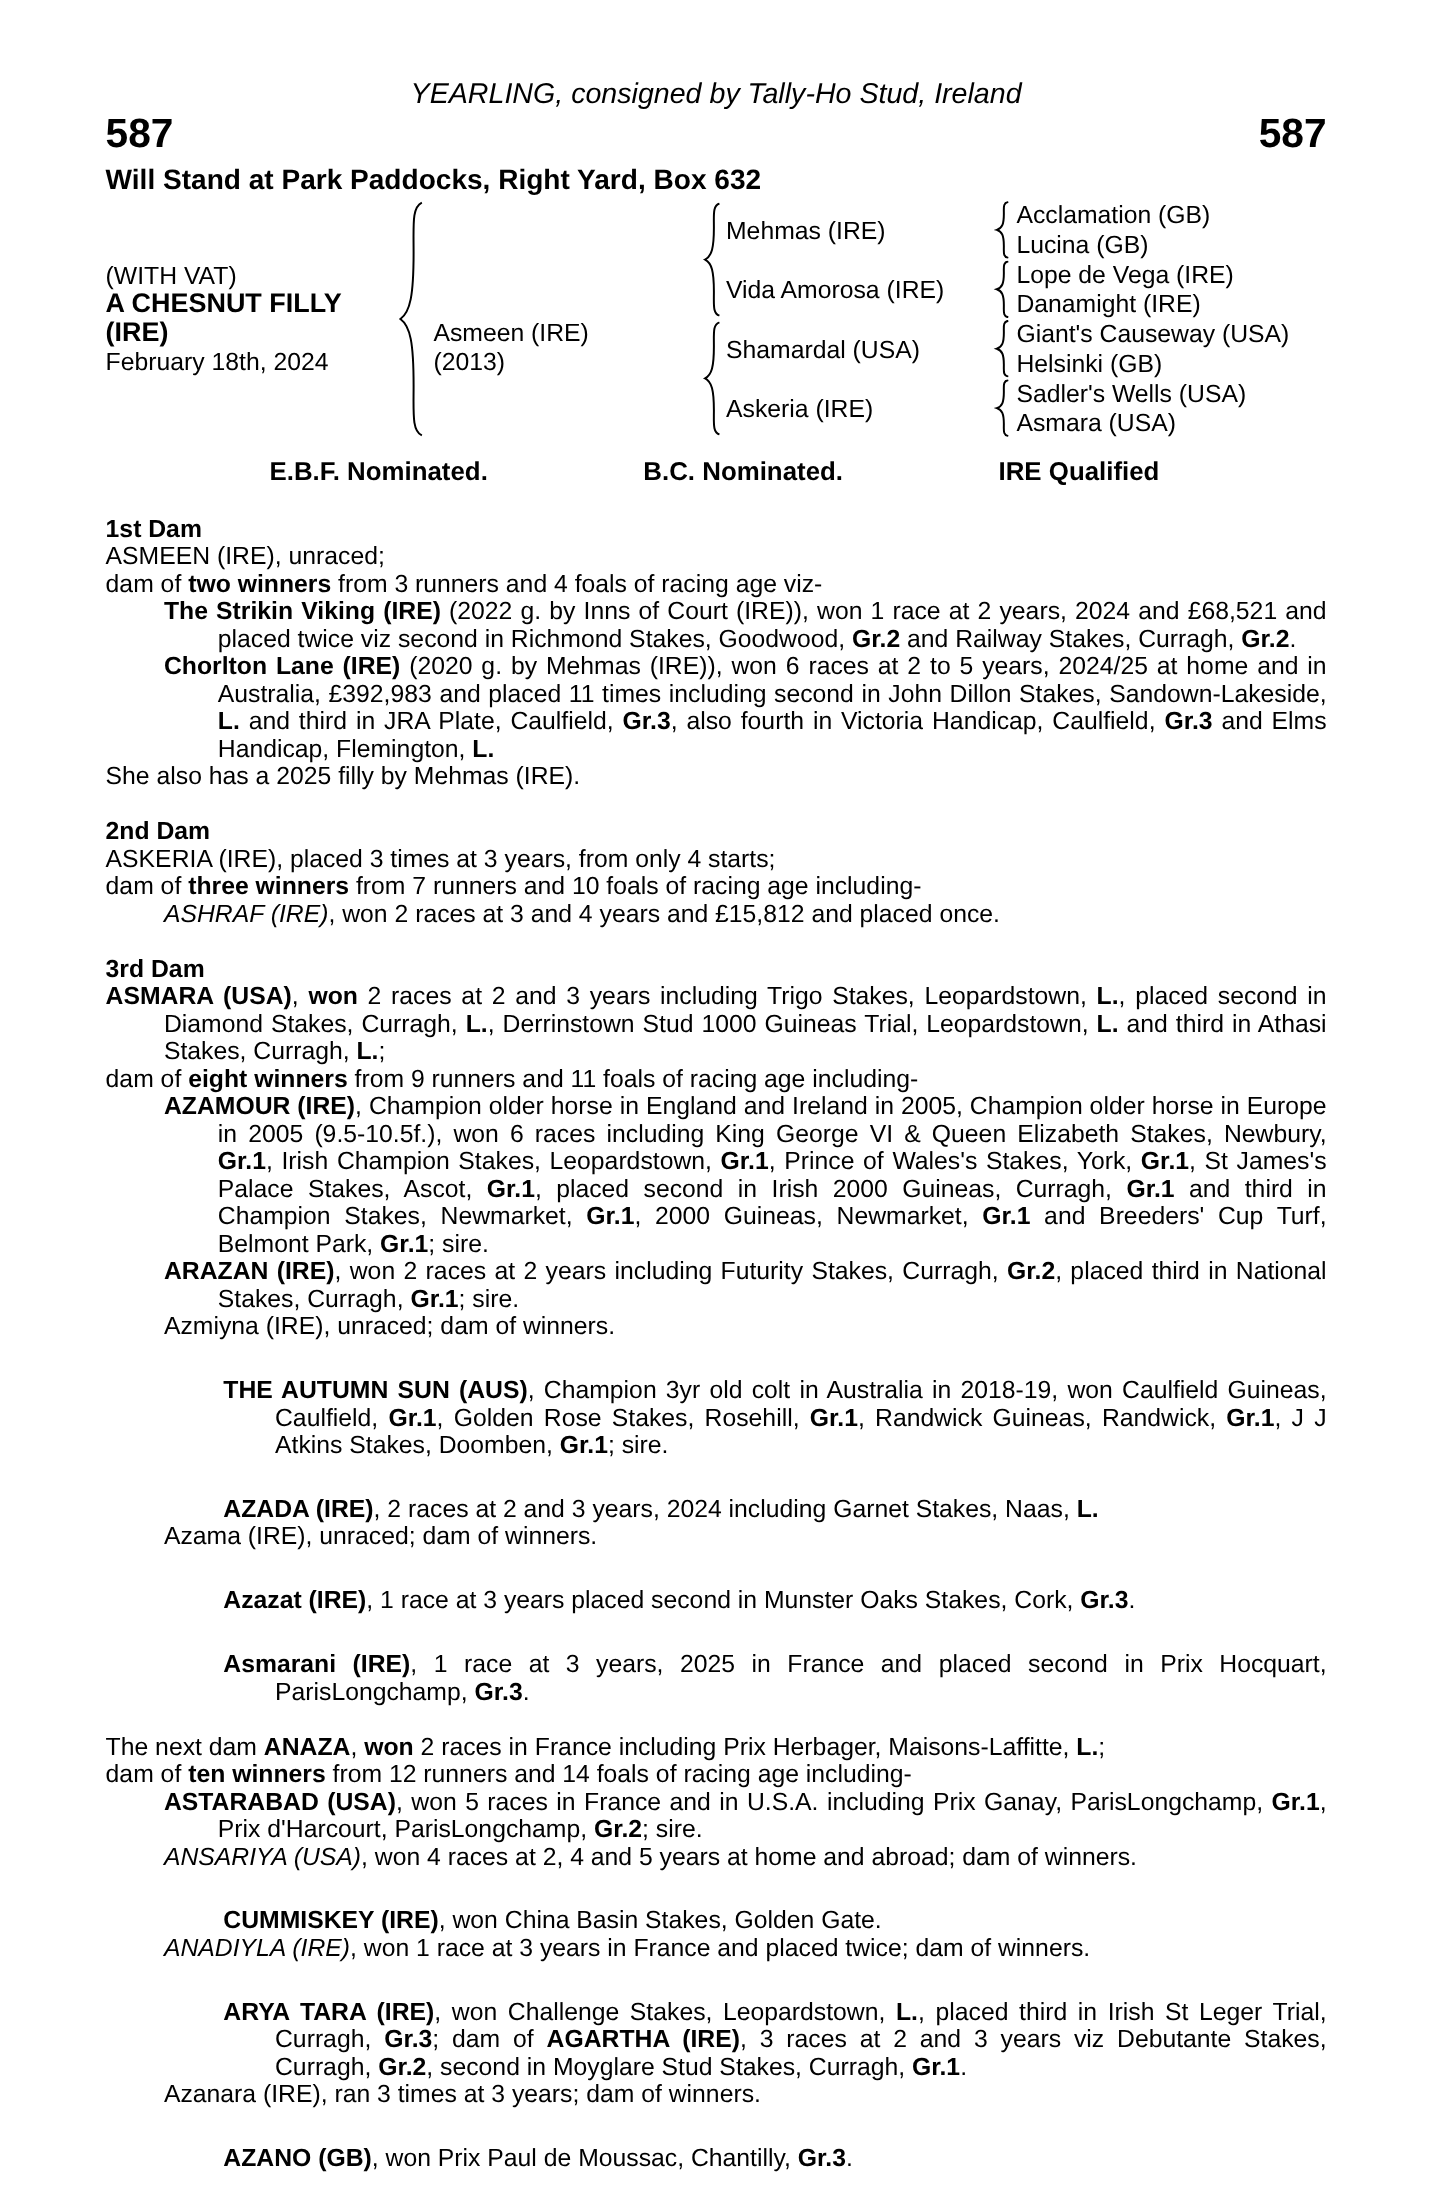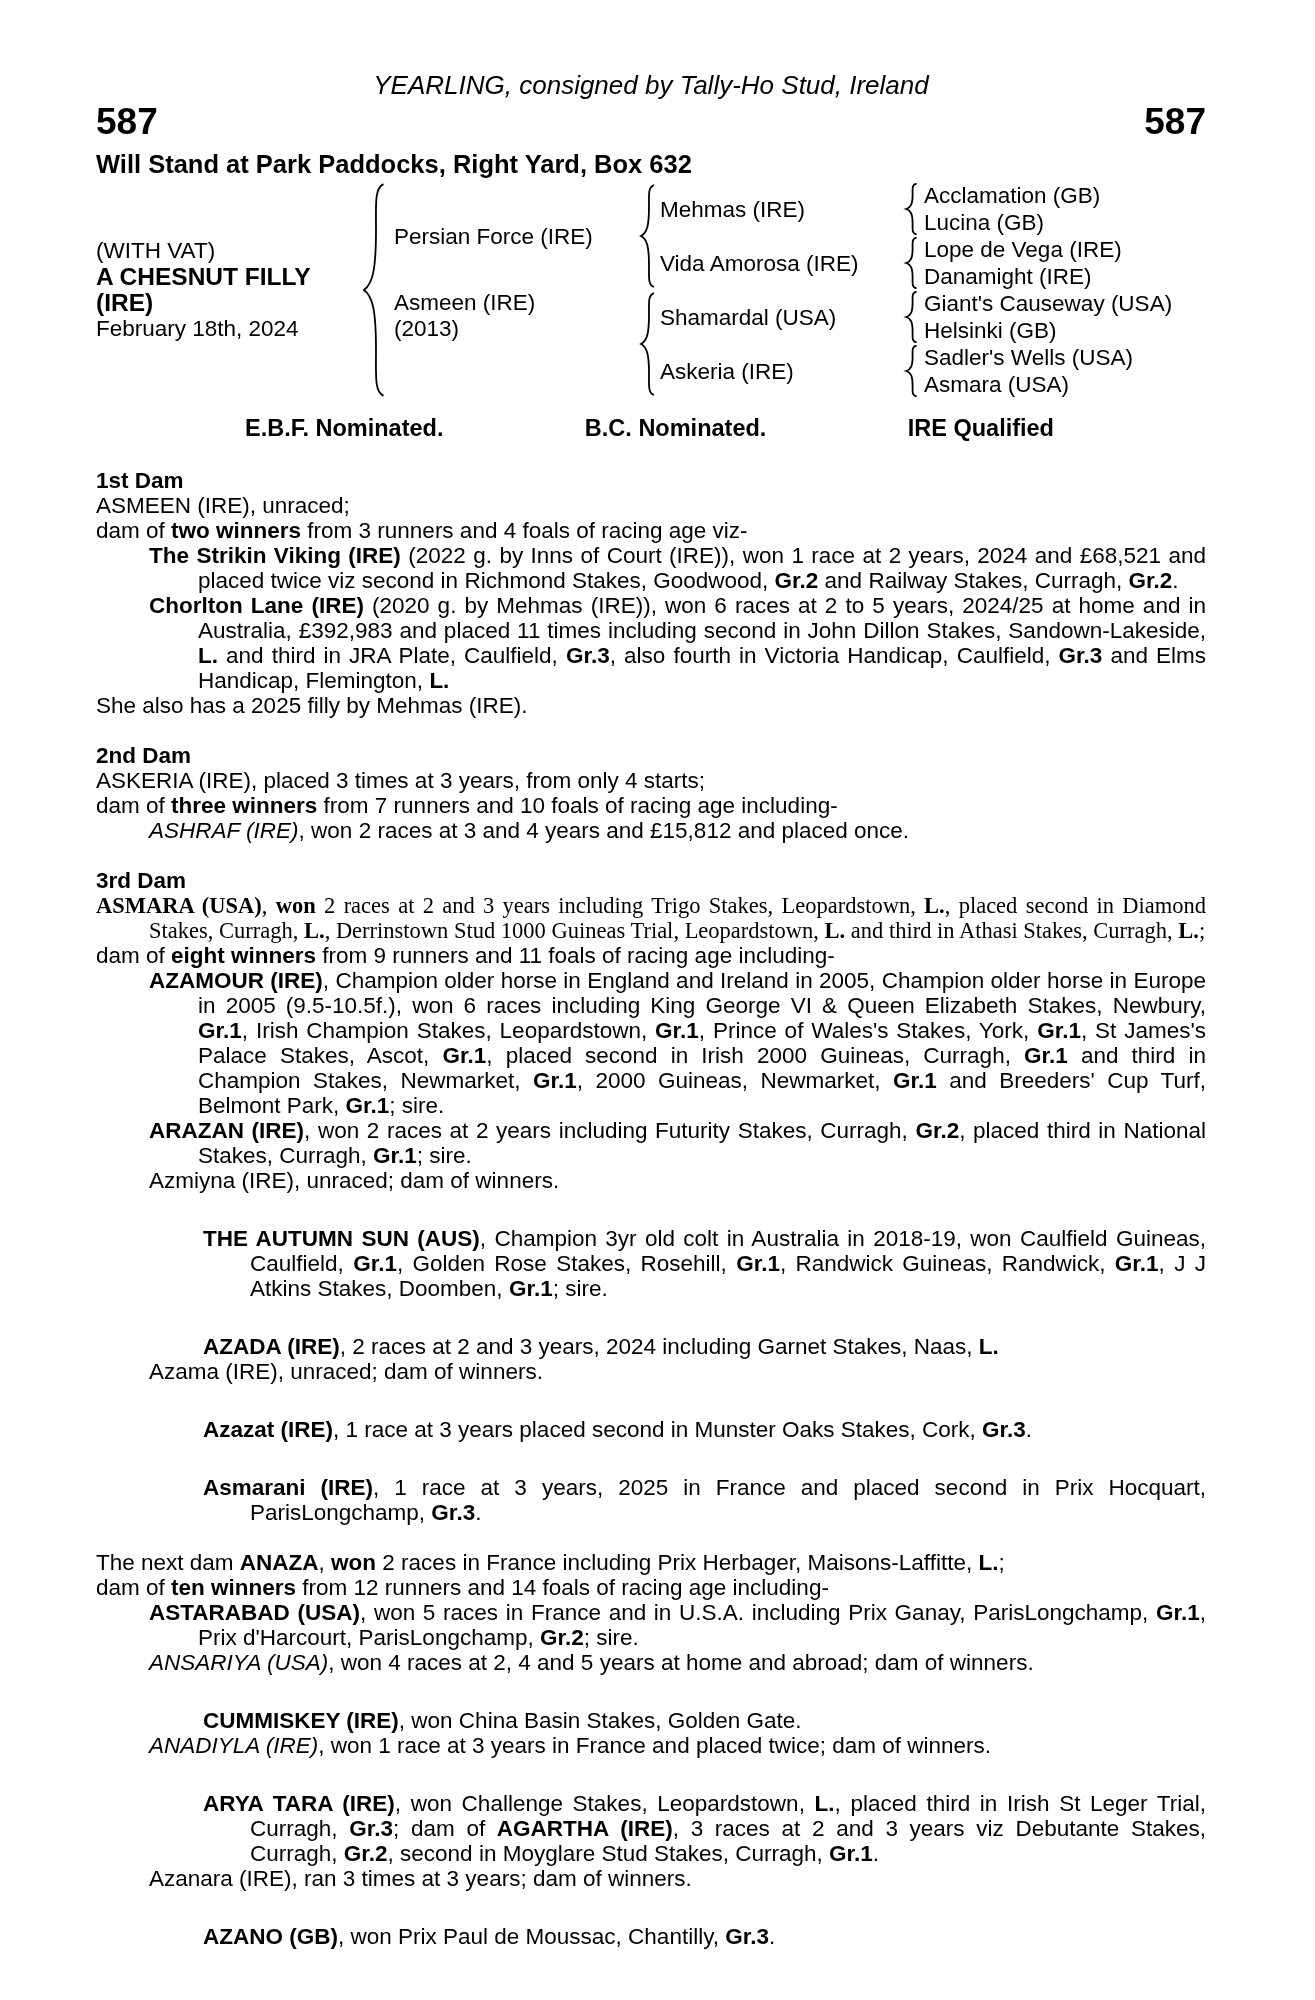"Persian Force (IRE)" div.cell { html: <div>Persian Force (IRE)</div> -> none }
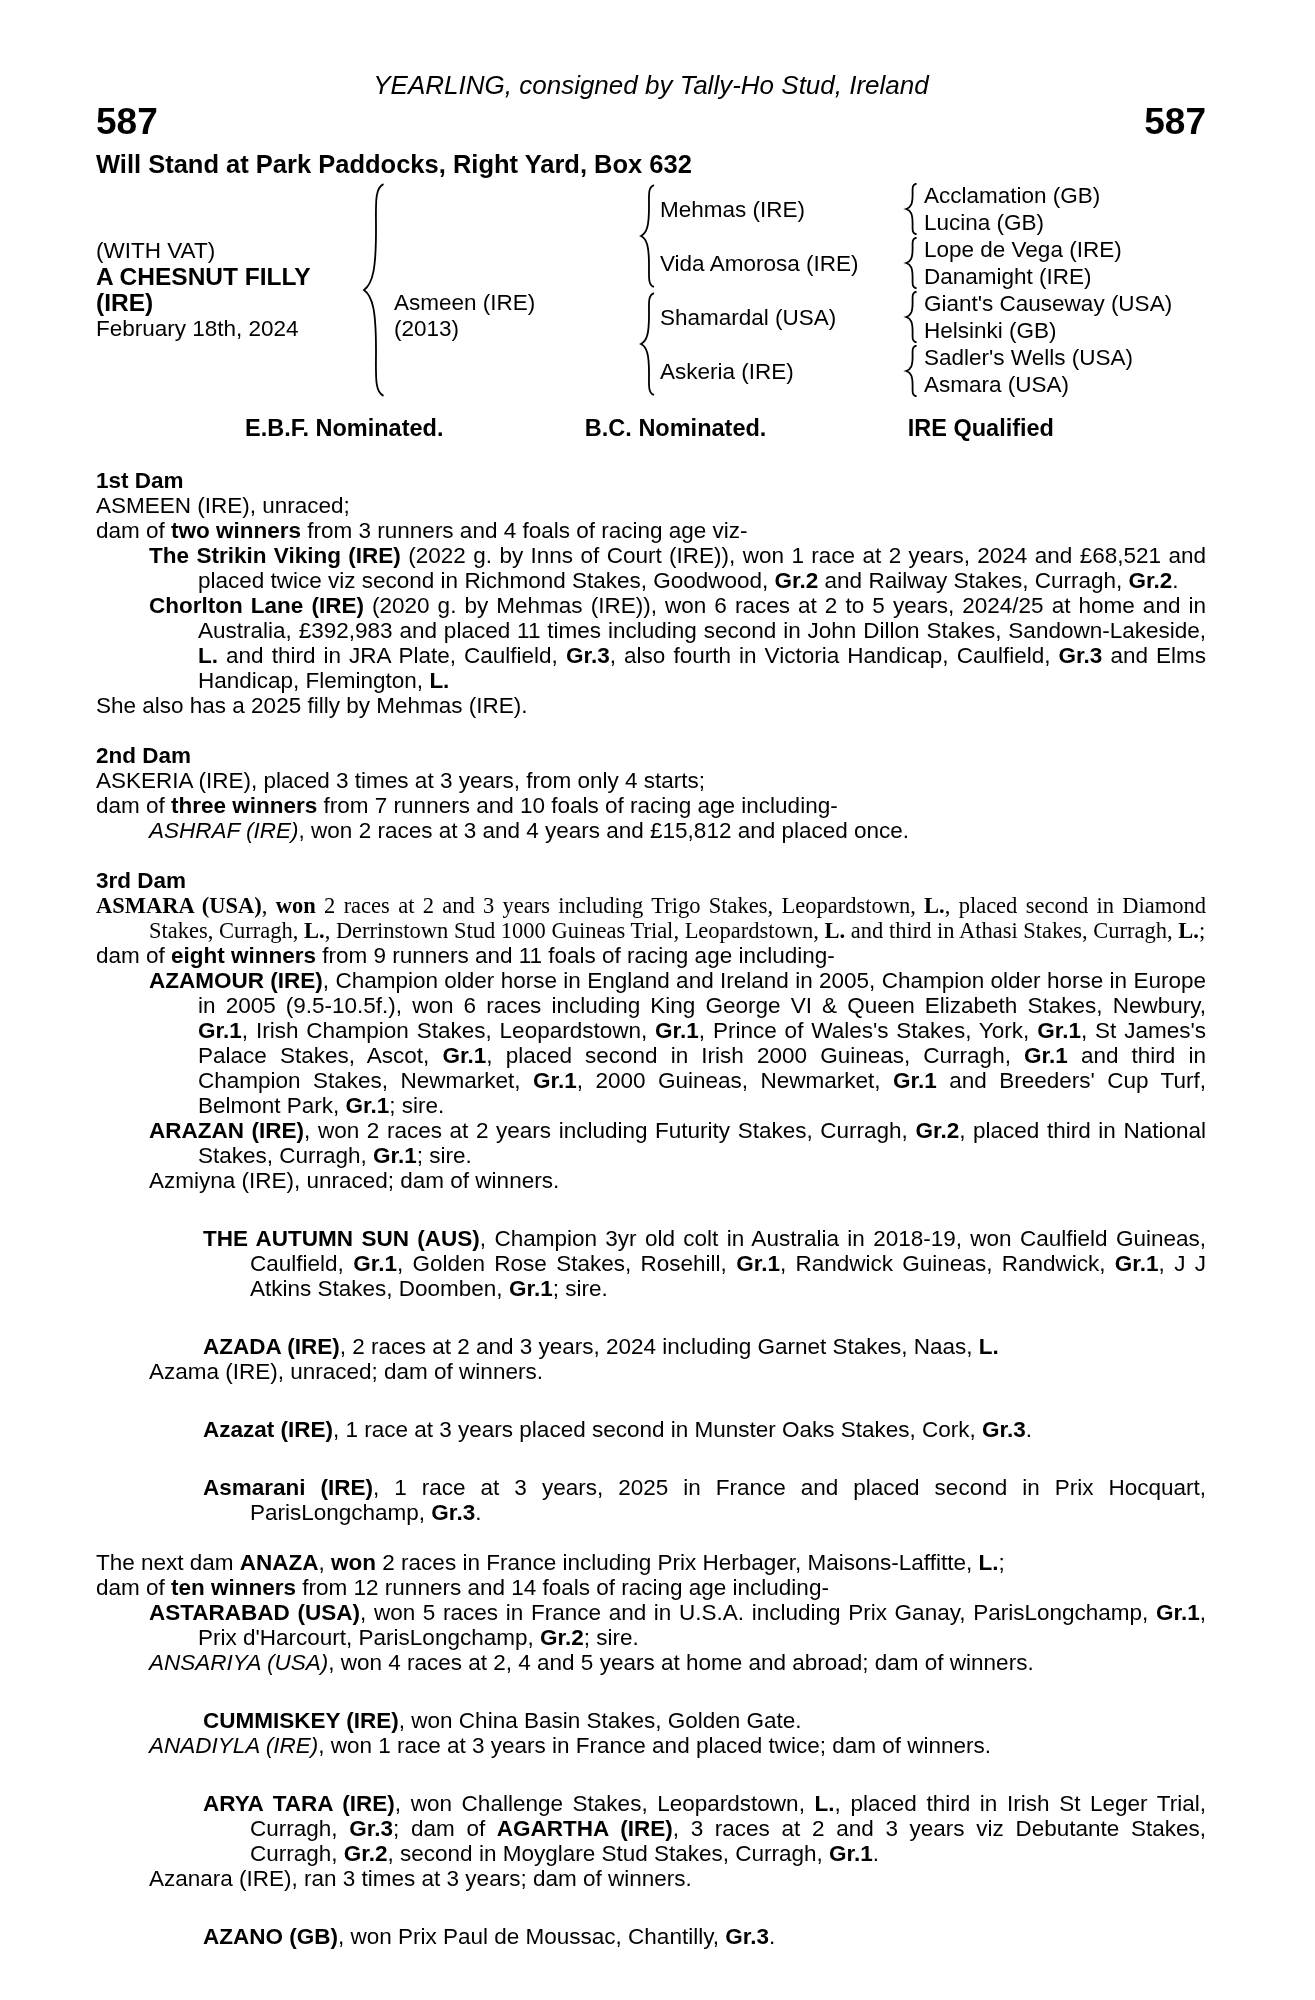"ASMARA (USA), won 2 races" .cat .hang { font-family: Liberation Serif, serif -> none }
